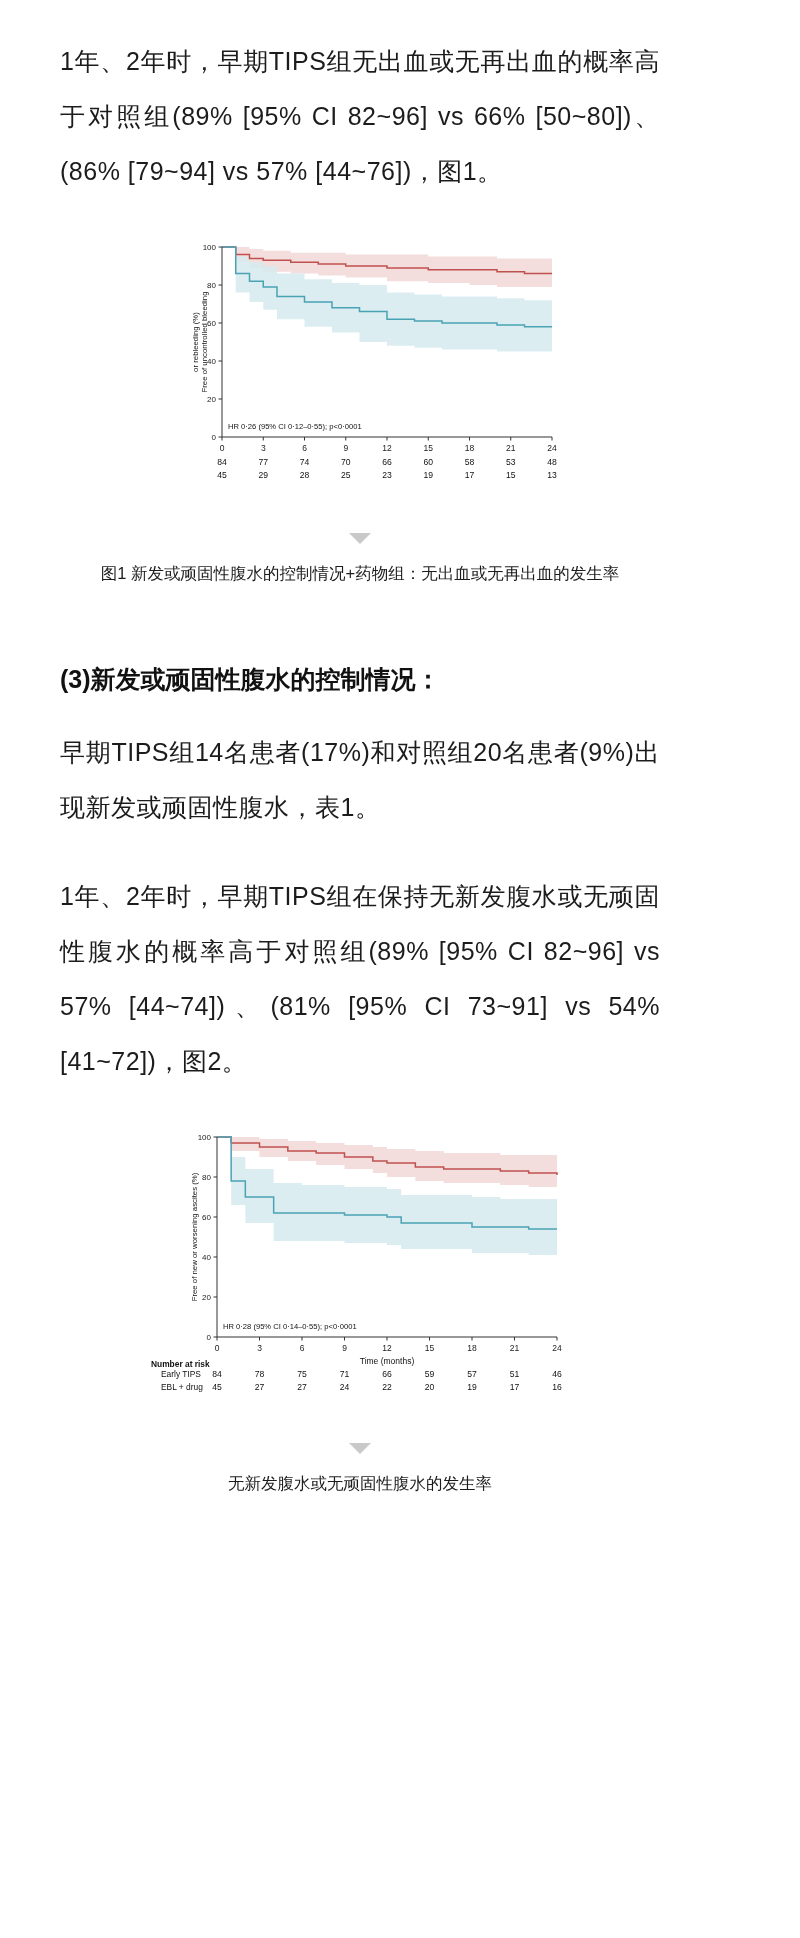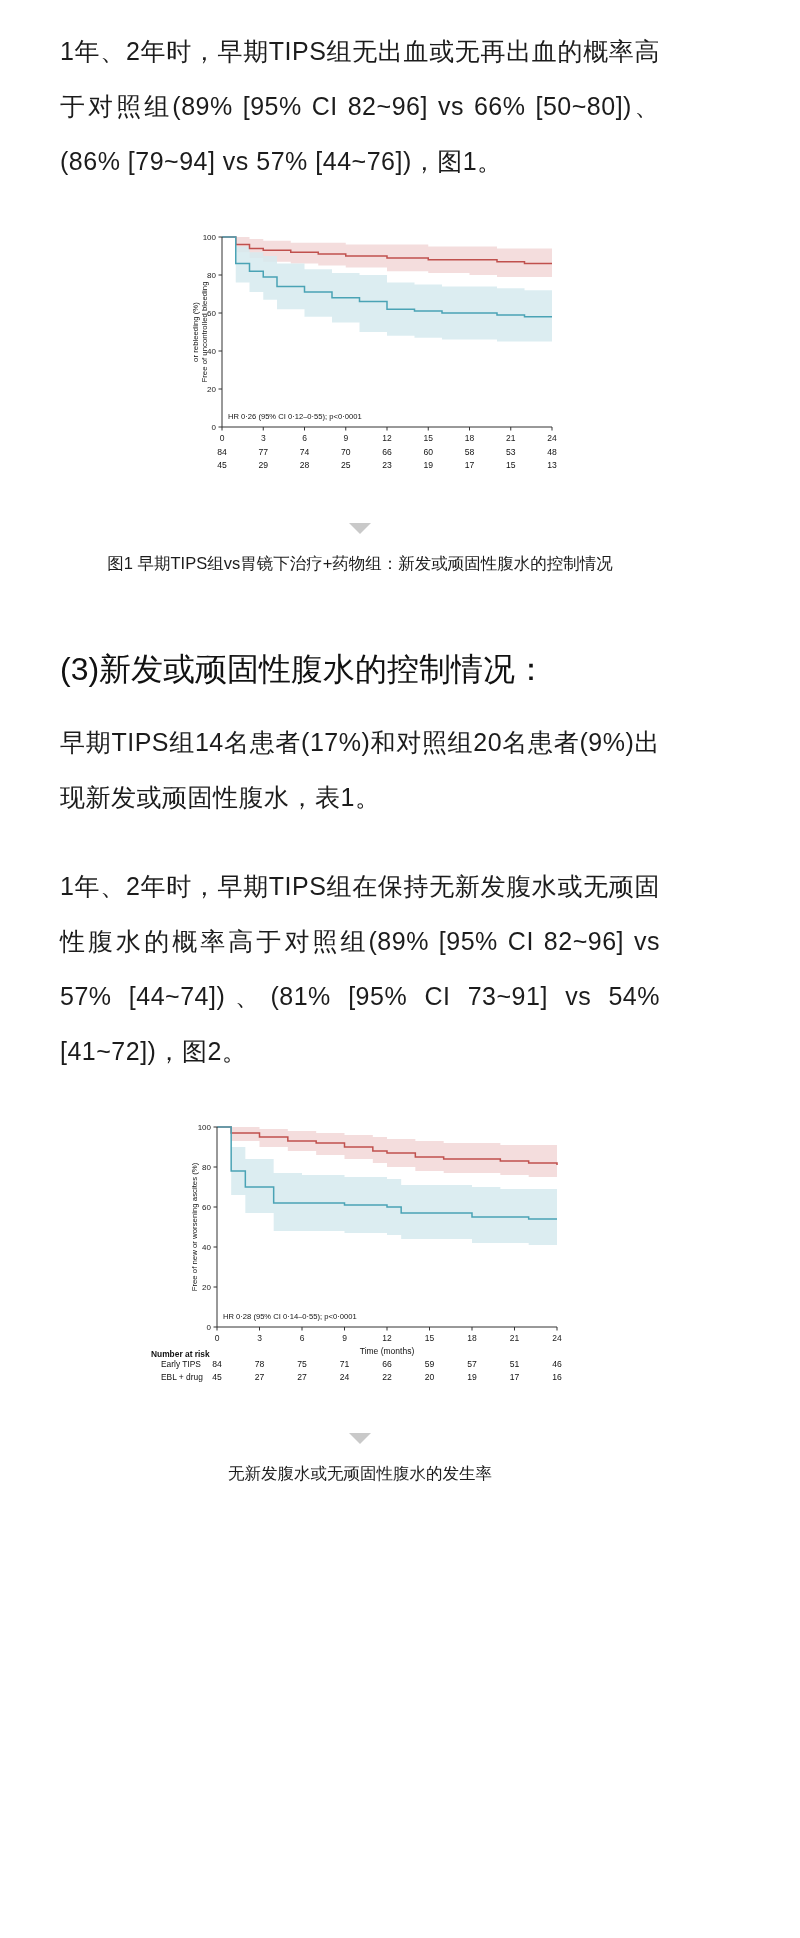"1年、2年时，早期TIPS组无出血或无再出血的概率高于对照组(89% [95%" .page { padding: 2px 0 40px 0 -> 12px 0 40px 0 }
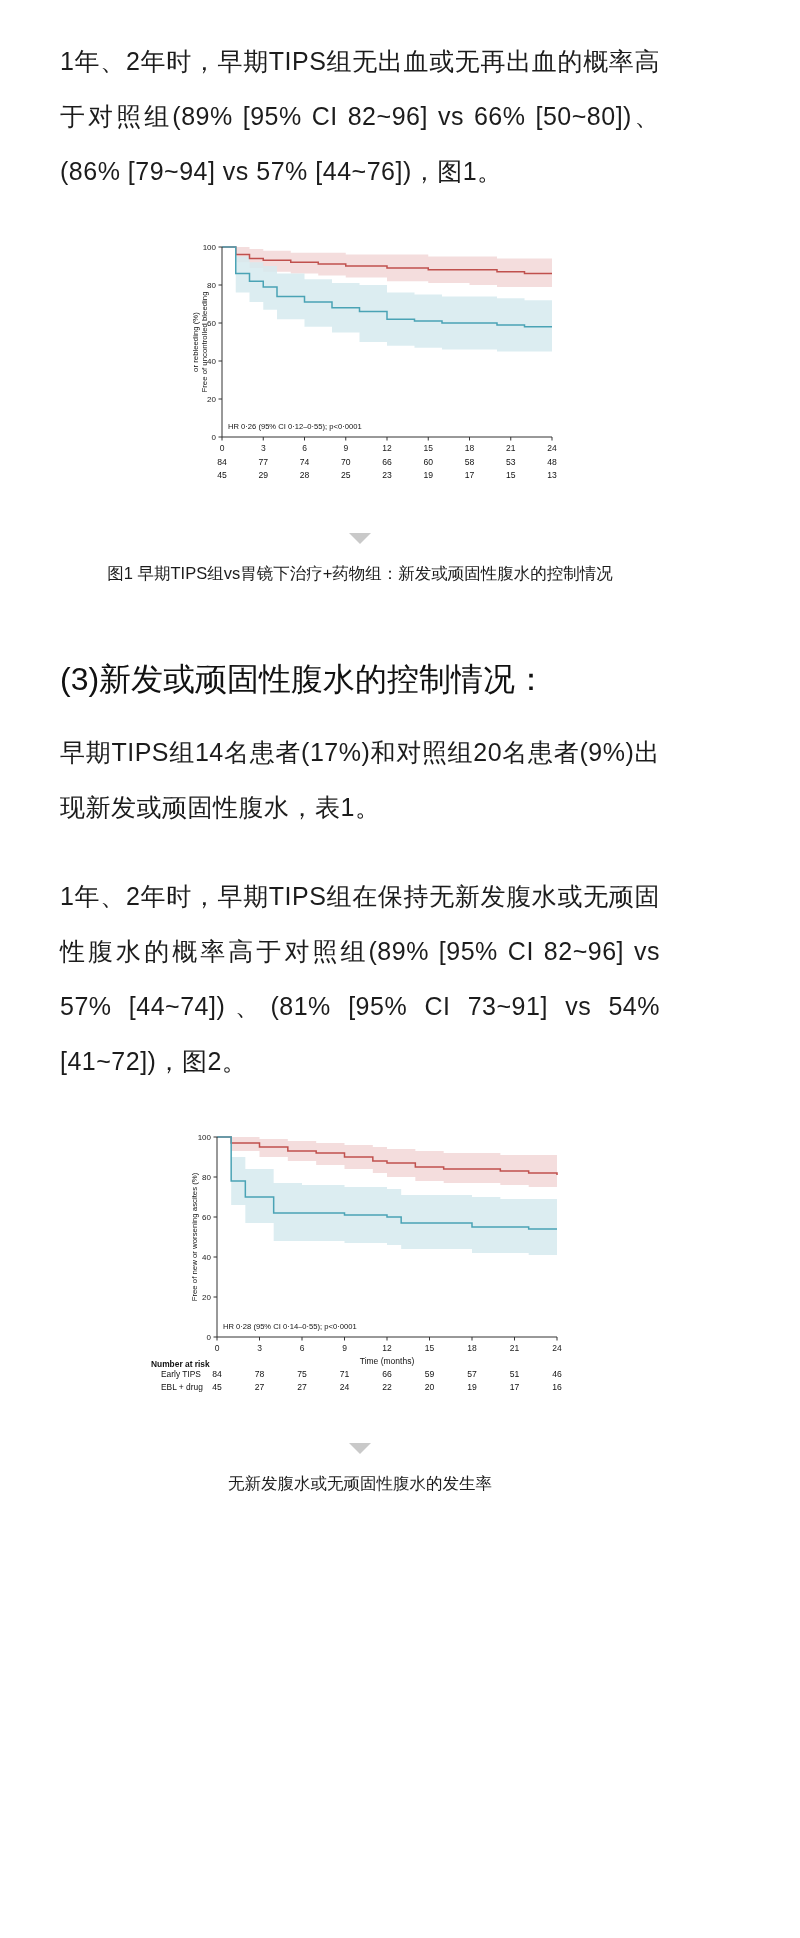"图1 早期TIPS组vs胃镜下治疗+药物组：新发或顽固性腹水的控制情况" div.caption { text: 早期TIPS组vs胃镜下治疗+药物组：新发或顽固性腹水的控制情况 -> 新发或顽固性腹水的控制情况+药物组：无出血或无再出血的发生率 }
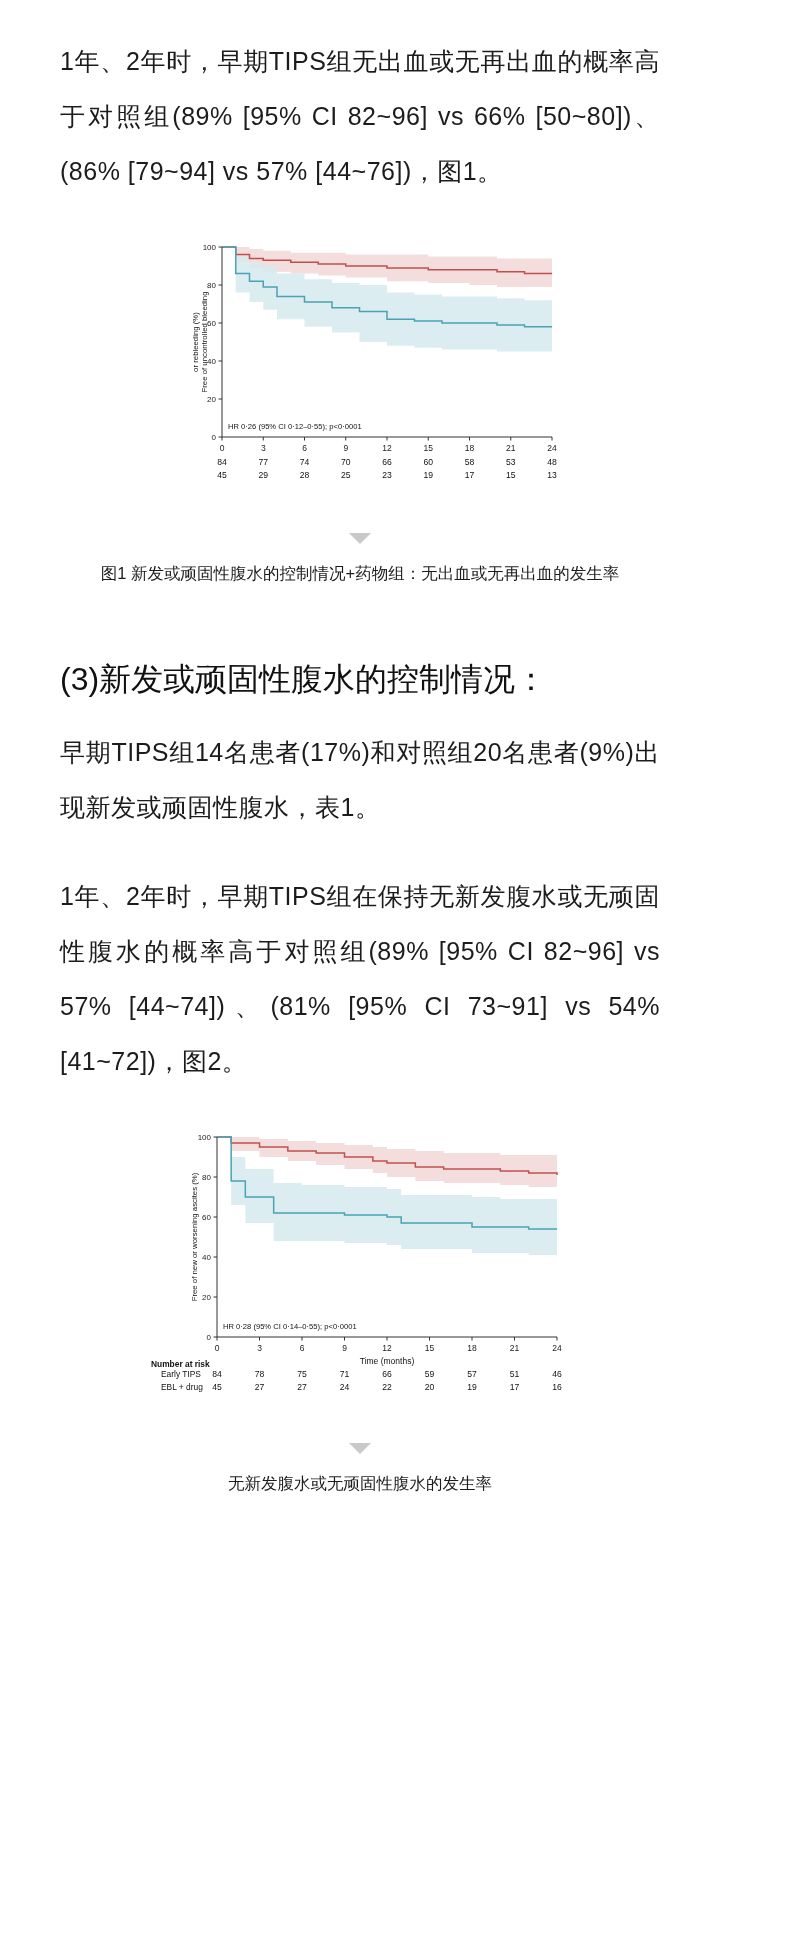"(3)新发或顽固性腹水的控制情况：" .heading { font-size: 32px -> 25px; font-weight: normal -> bold }
